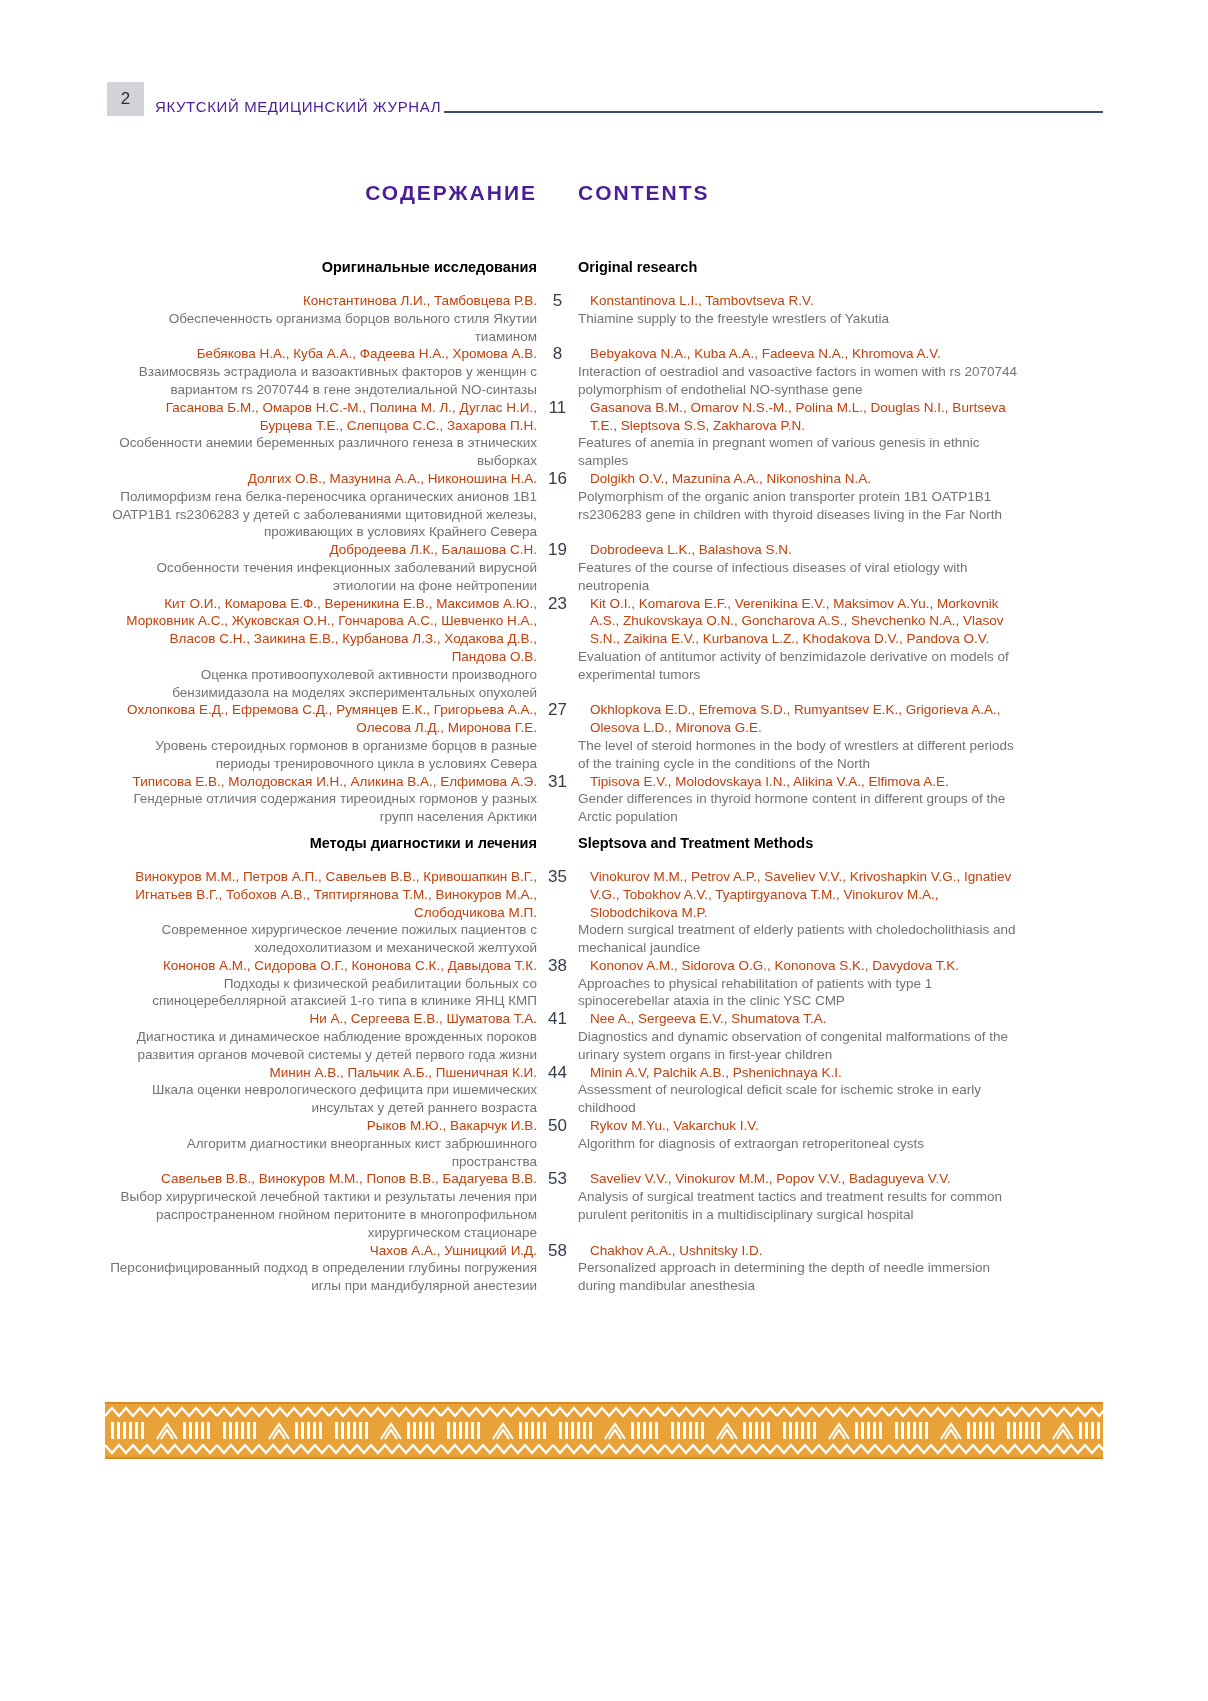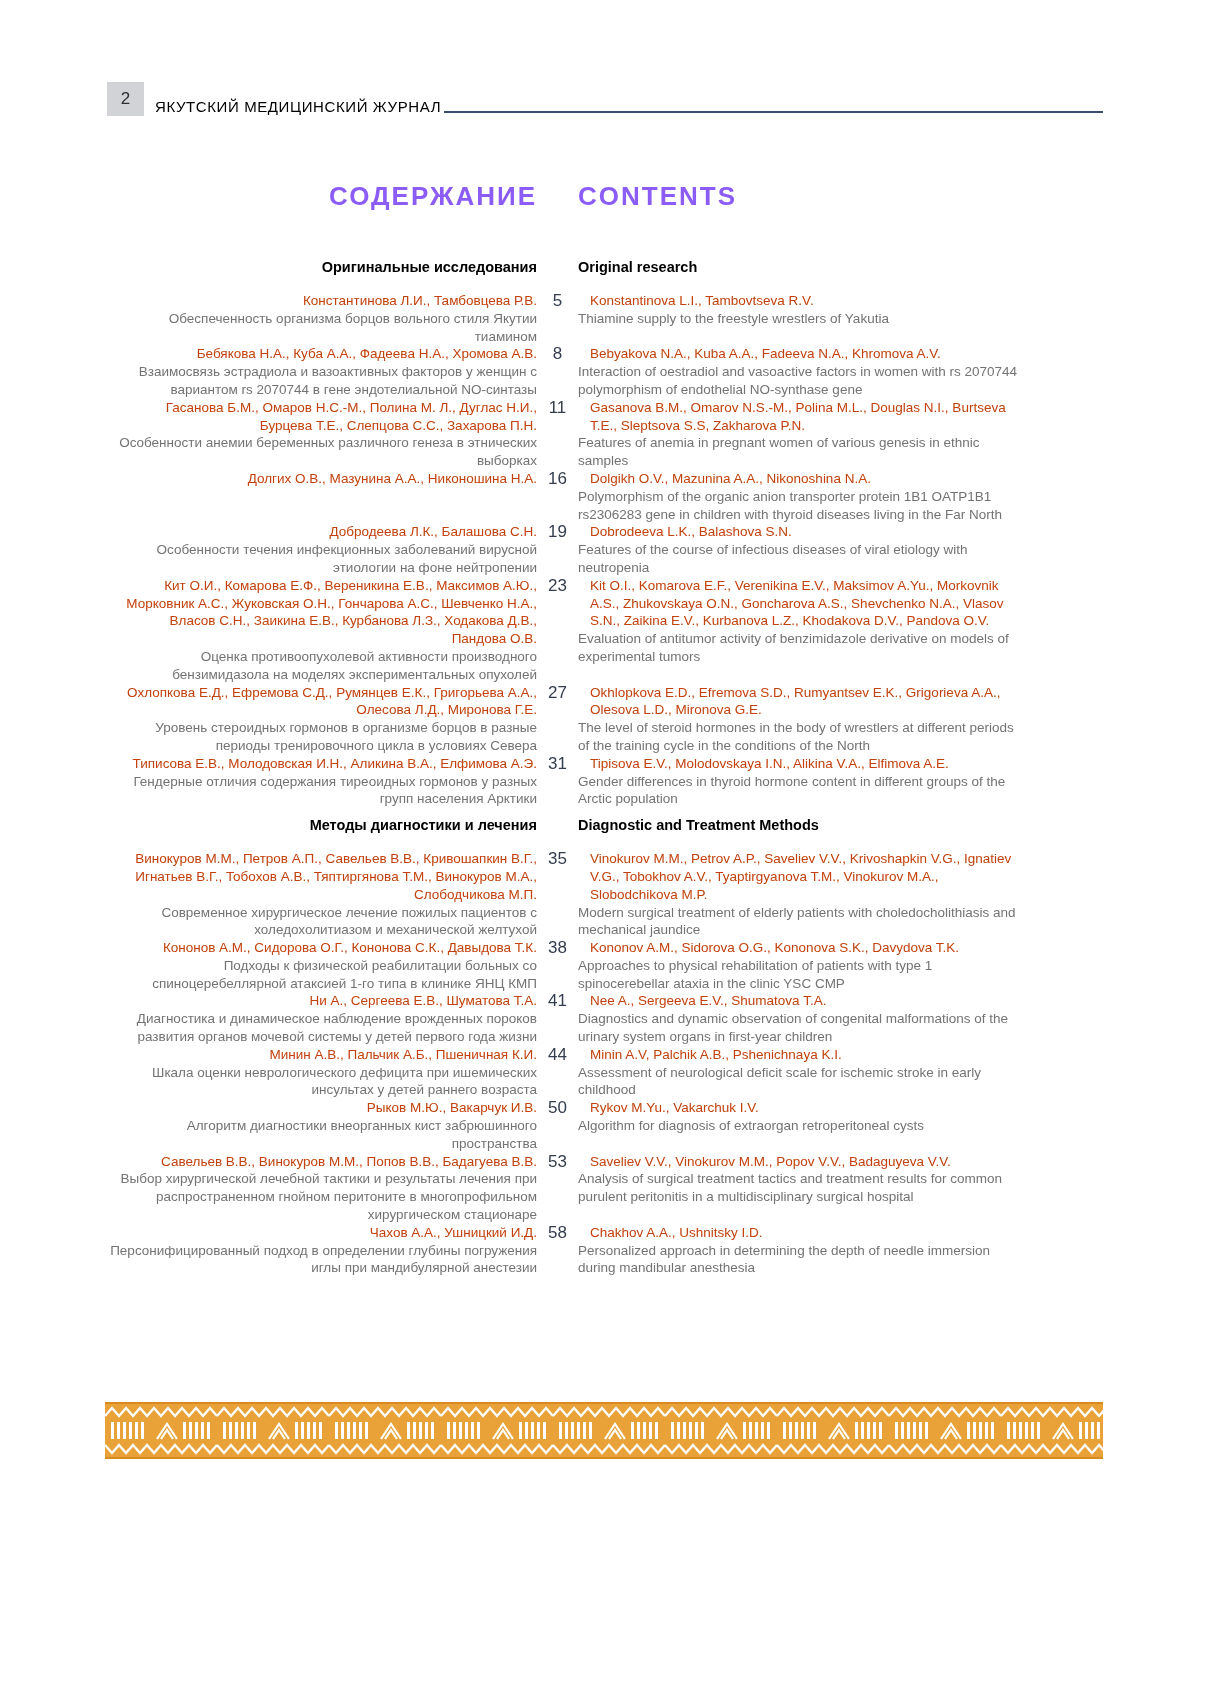"ЯКУТСКИЙ МЕДИЦИНСКИЙ ЖУРНАЛ" .journal-name { color: #000000 -> #4c1d95 }
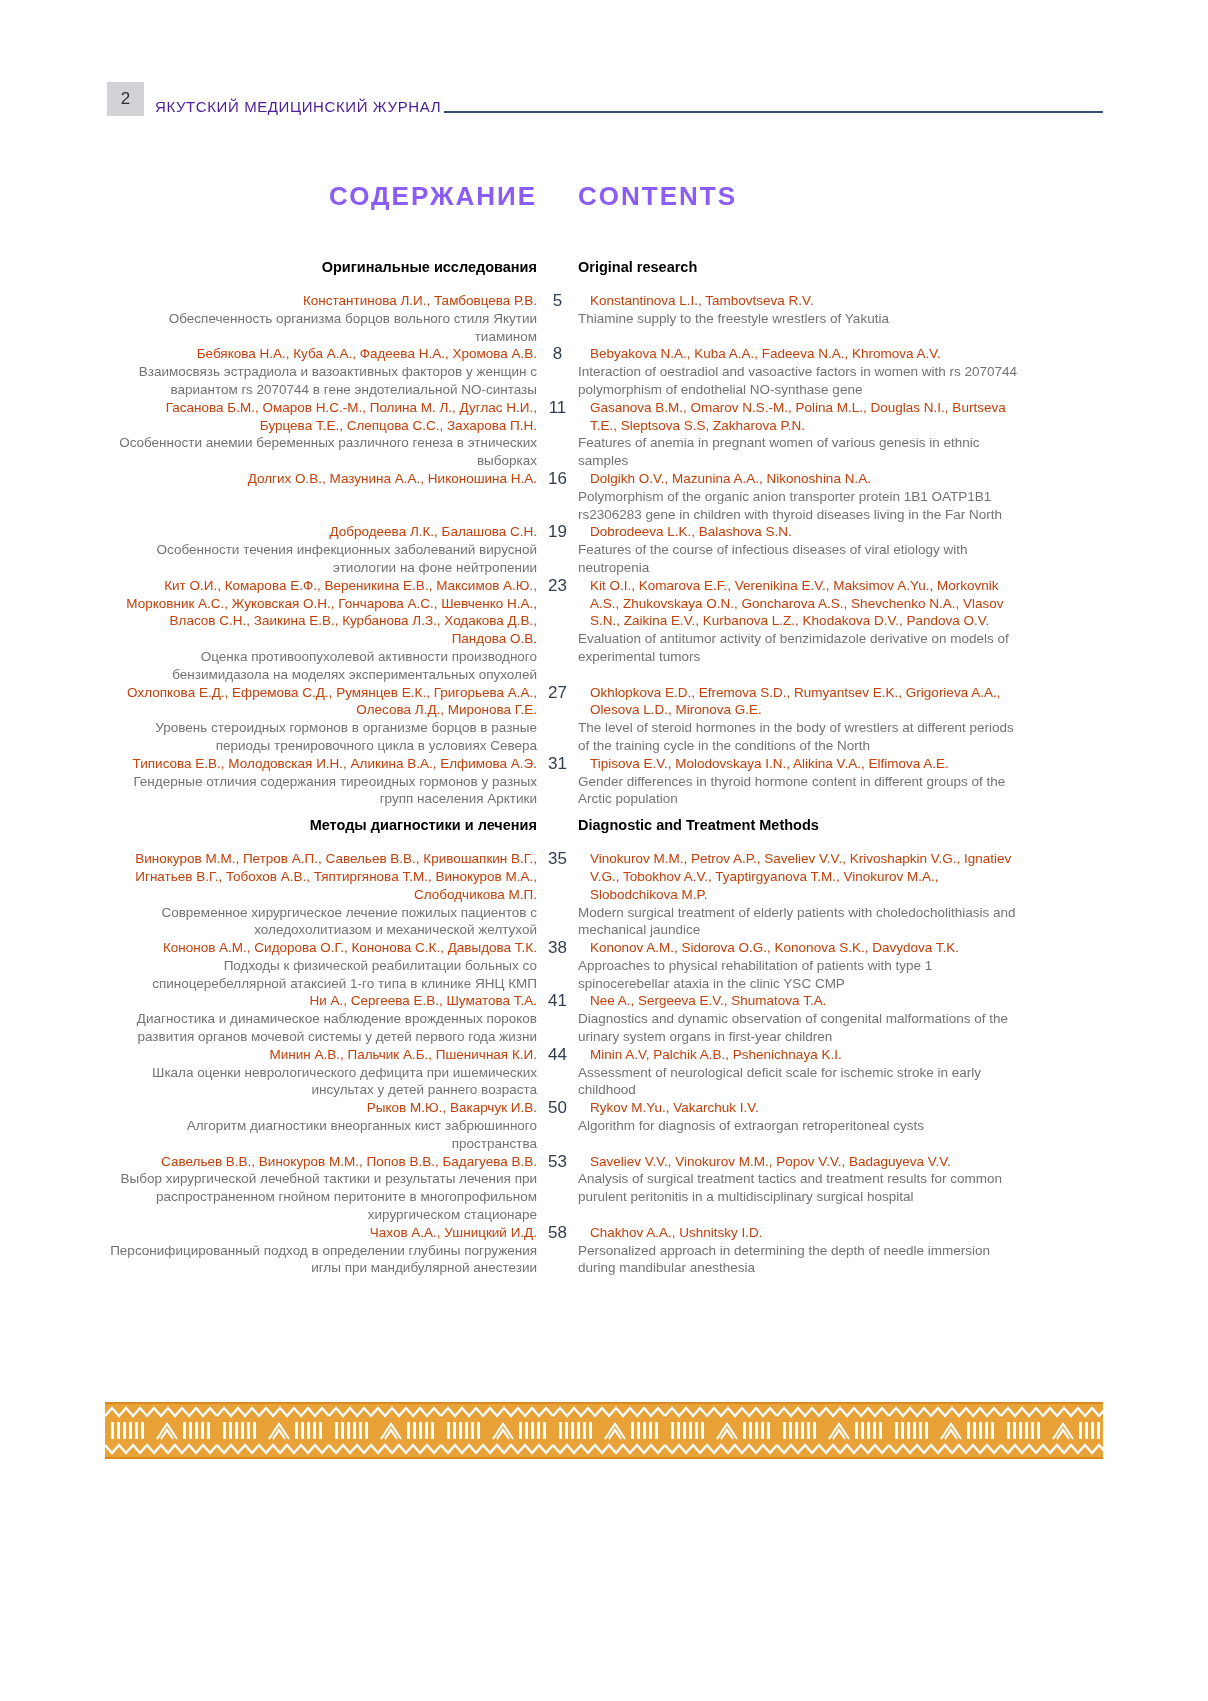"СОДЕРЖАНИЕ" .toc-title .t { color: #8b5cf6 -> #4c1d95; font-size: 26px -> 21px }
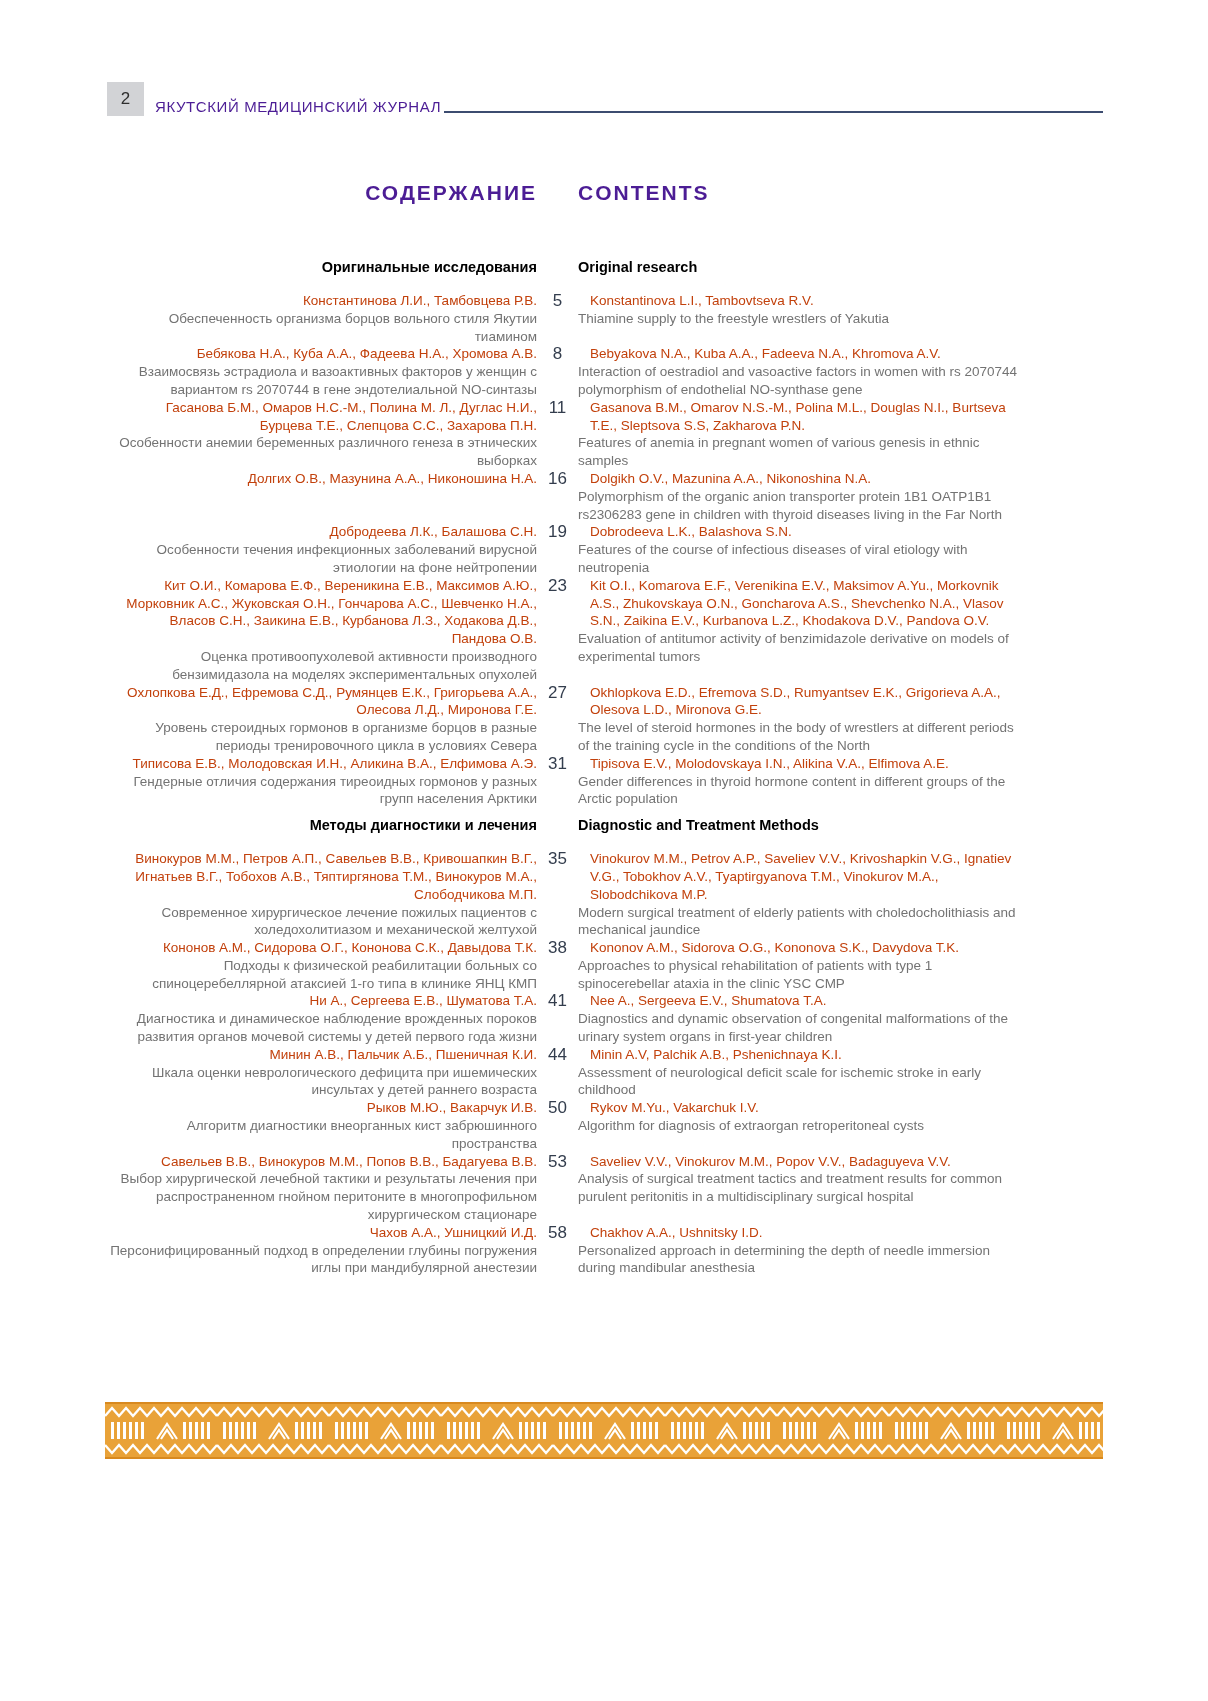"Полиморфизм гена белка-переносчика" div.title { html: none -> <div>Полиморфизм гена белка-переносчика органических анионов 1В1 ОАТР1В1 rs2306283 у детей с заболеваниями щитовидной железы, проживающих в условиях Крайнего Севера</div> }
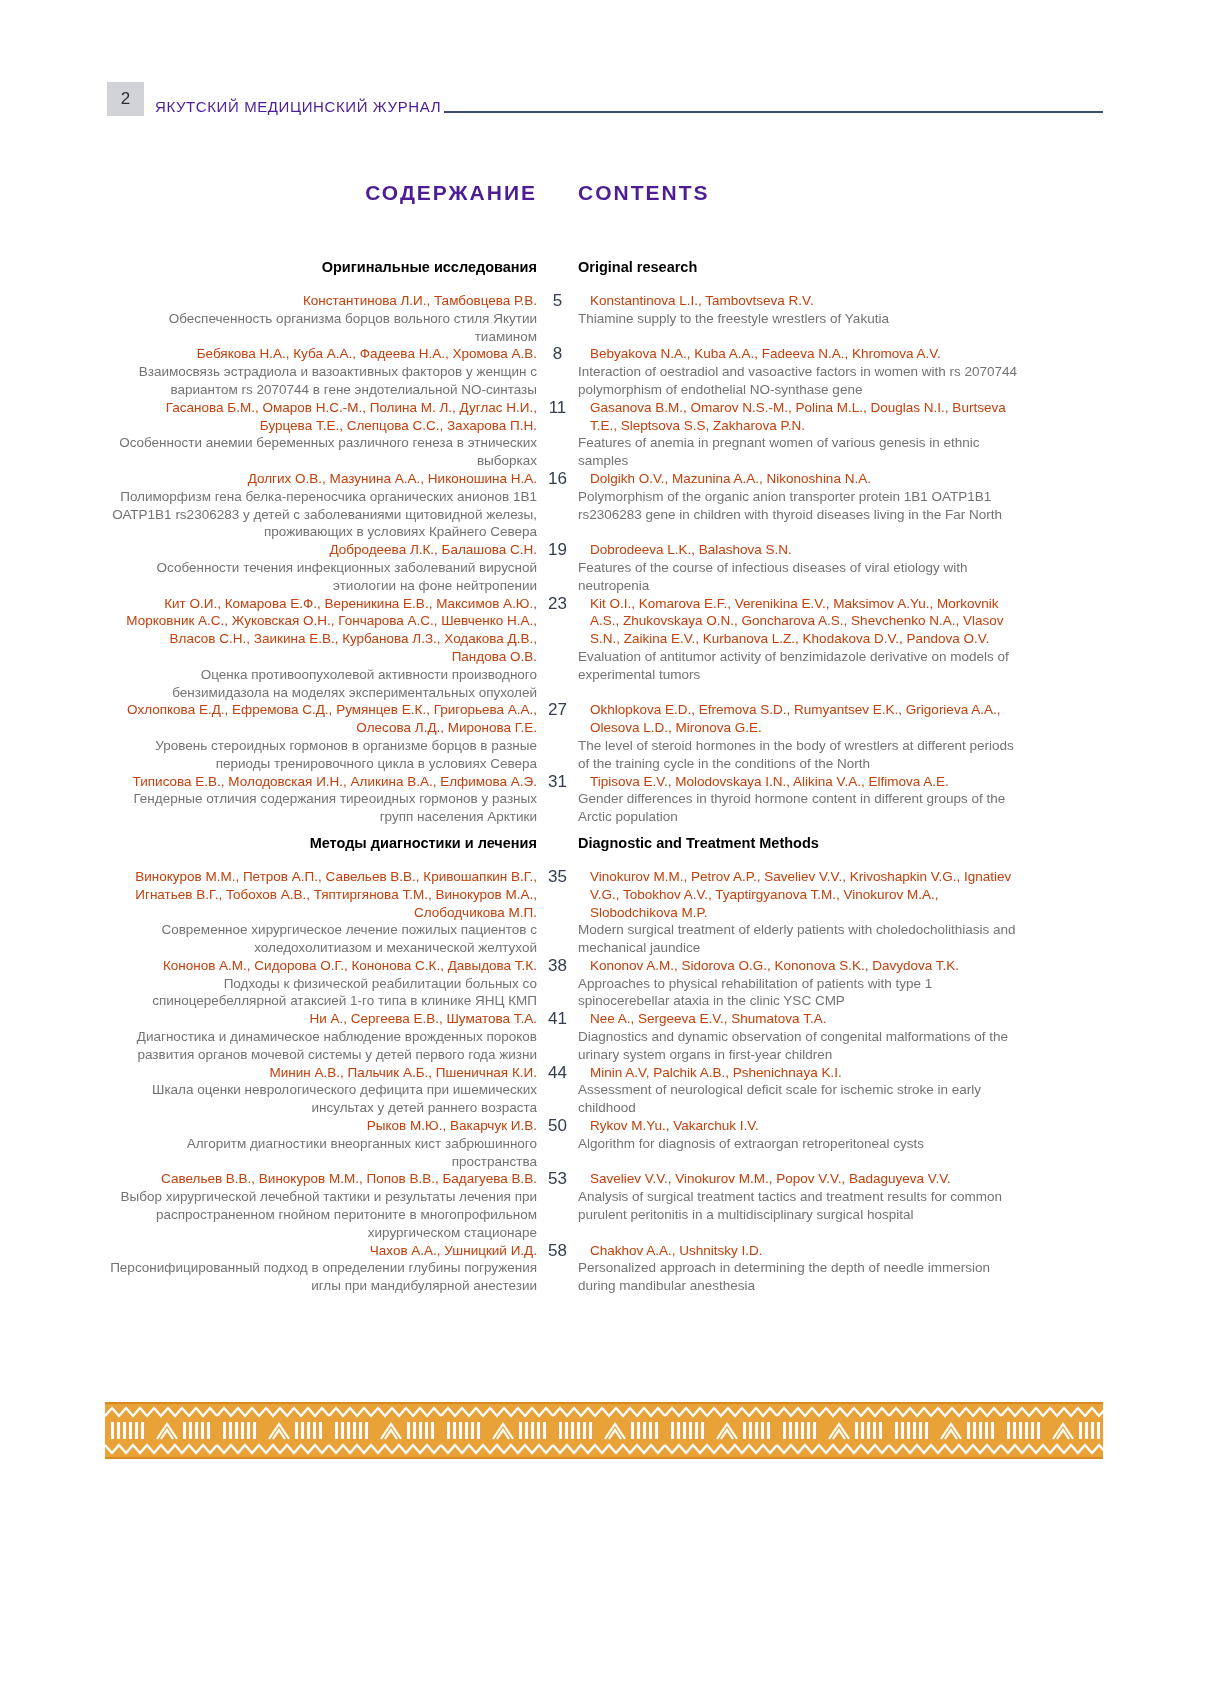"Diagnostic and Treatment Methods" span { text: Diagnostic -> Sleptsova }
